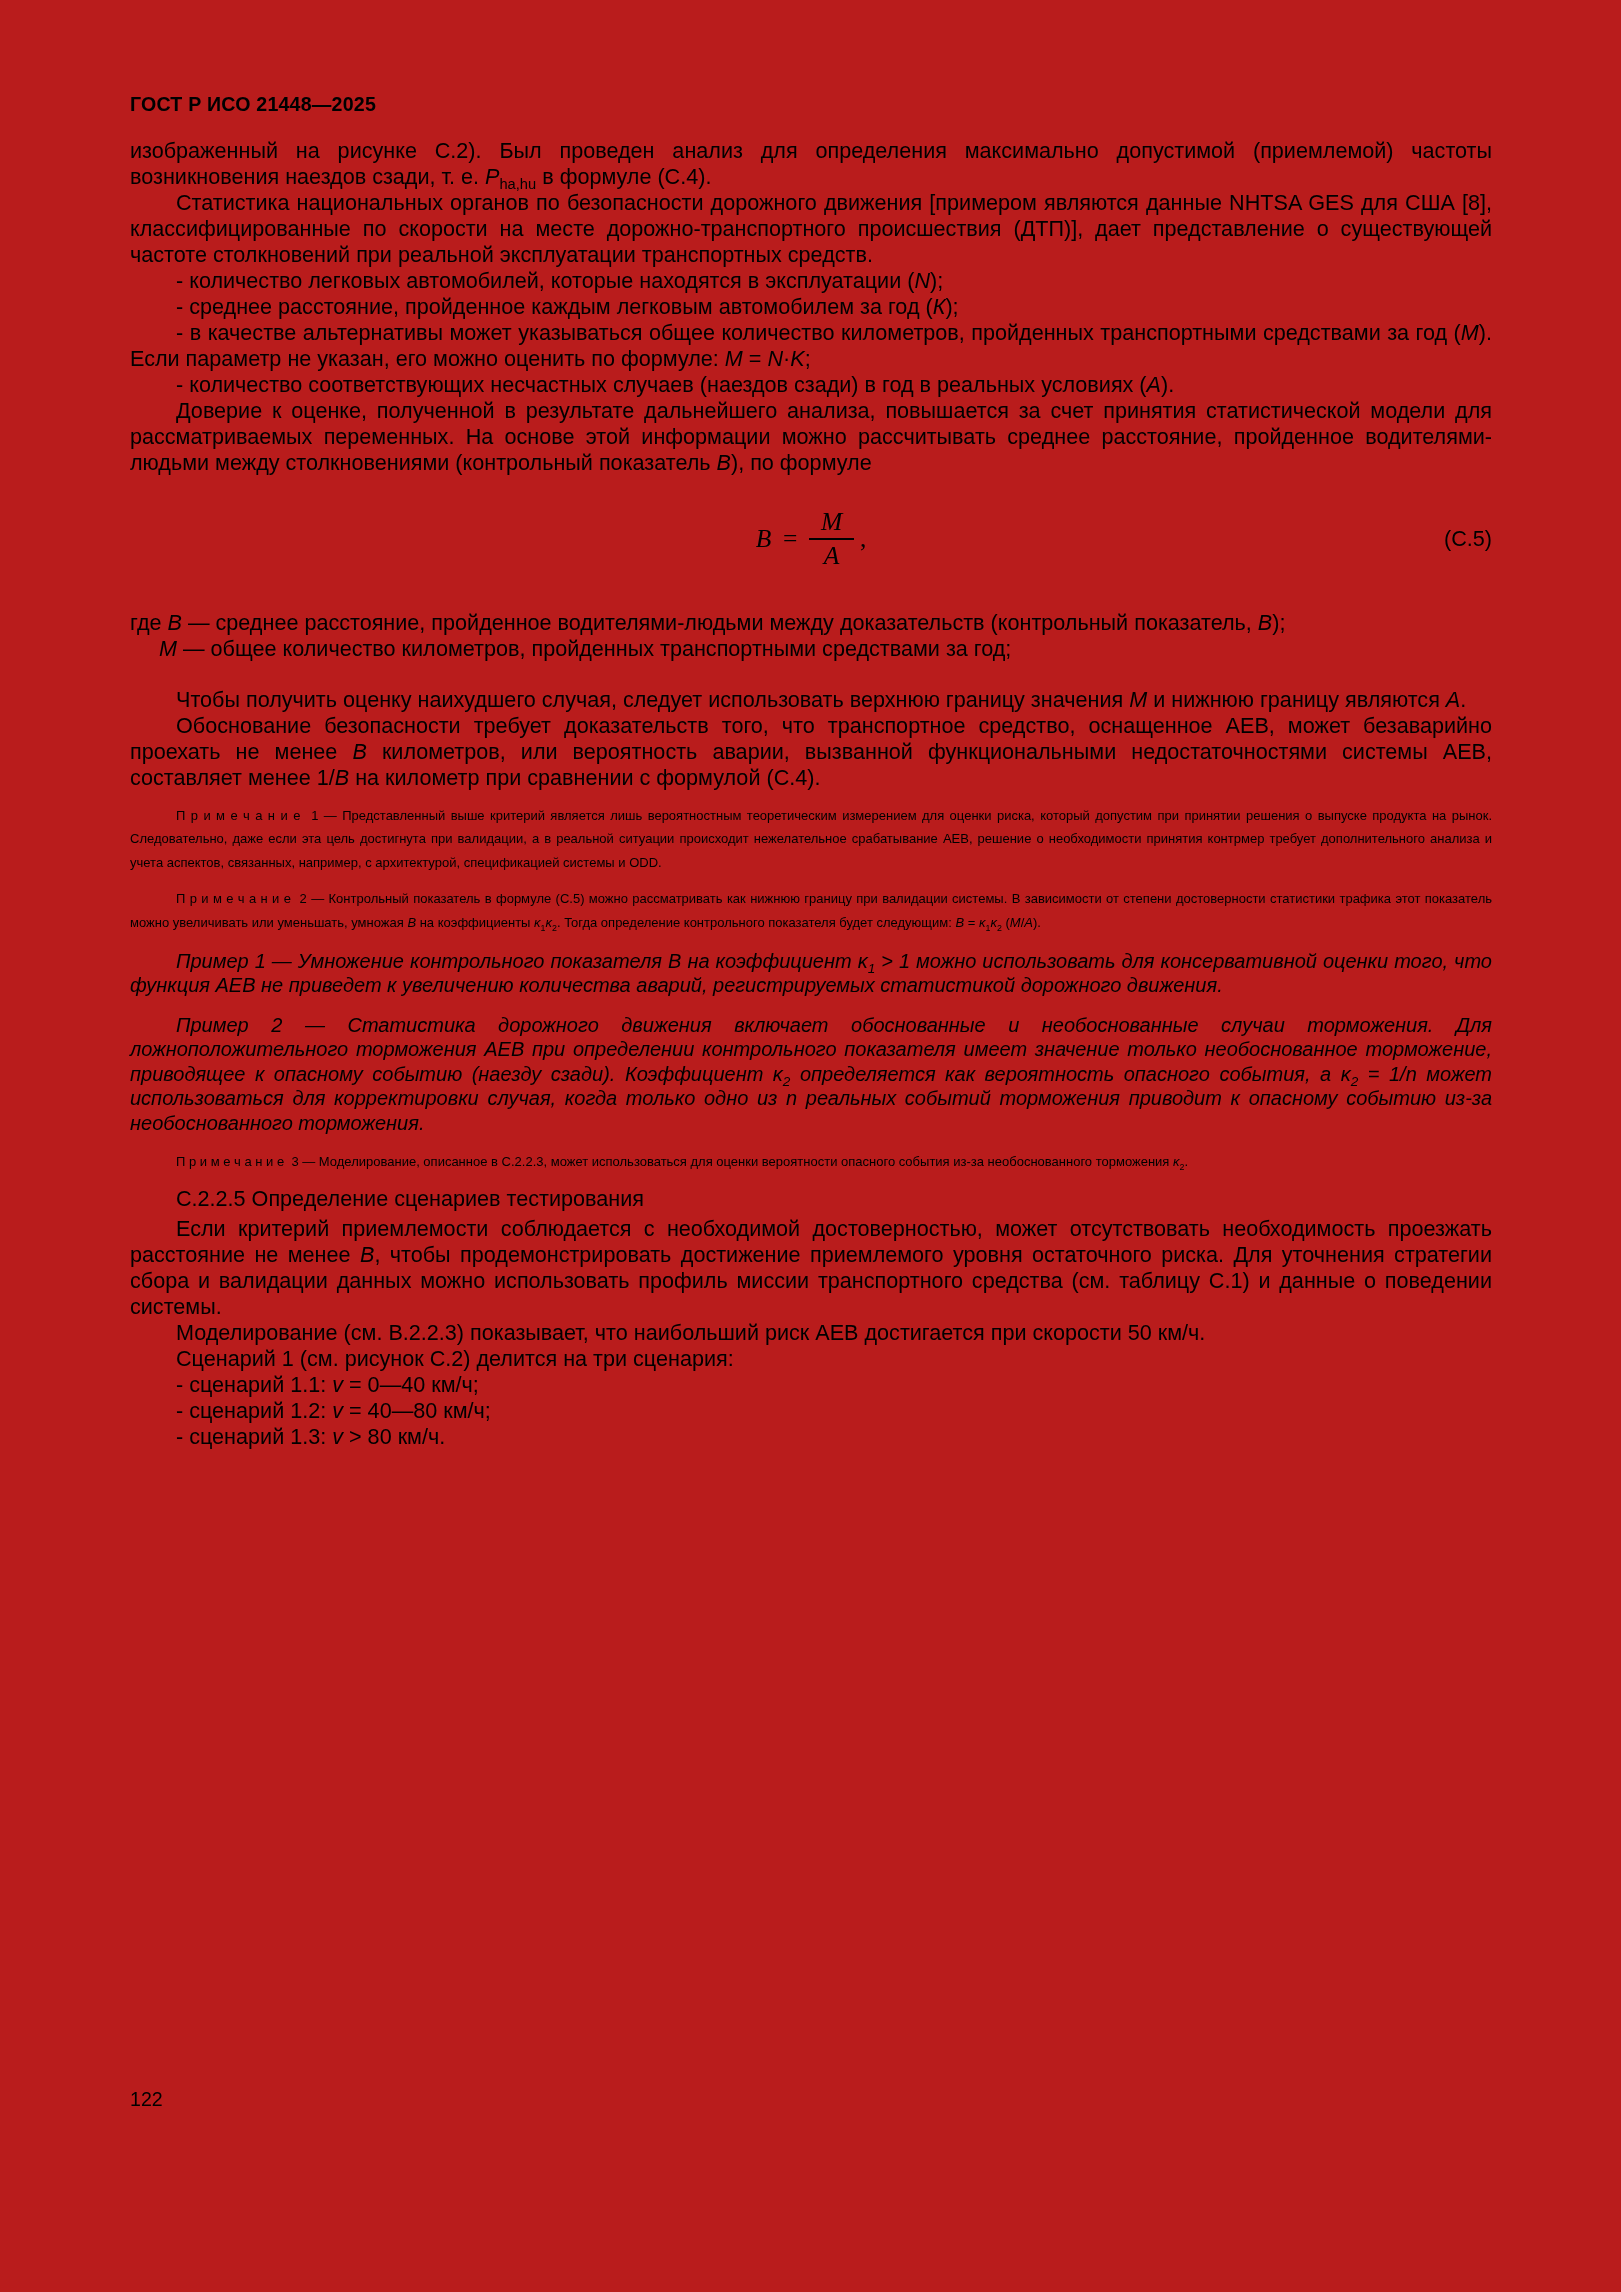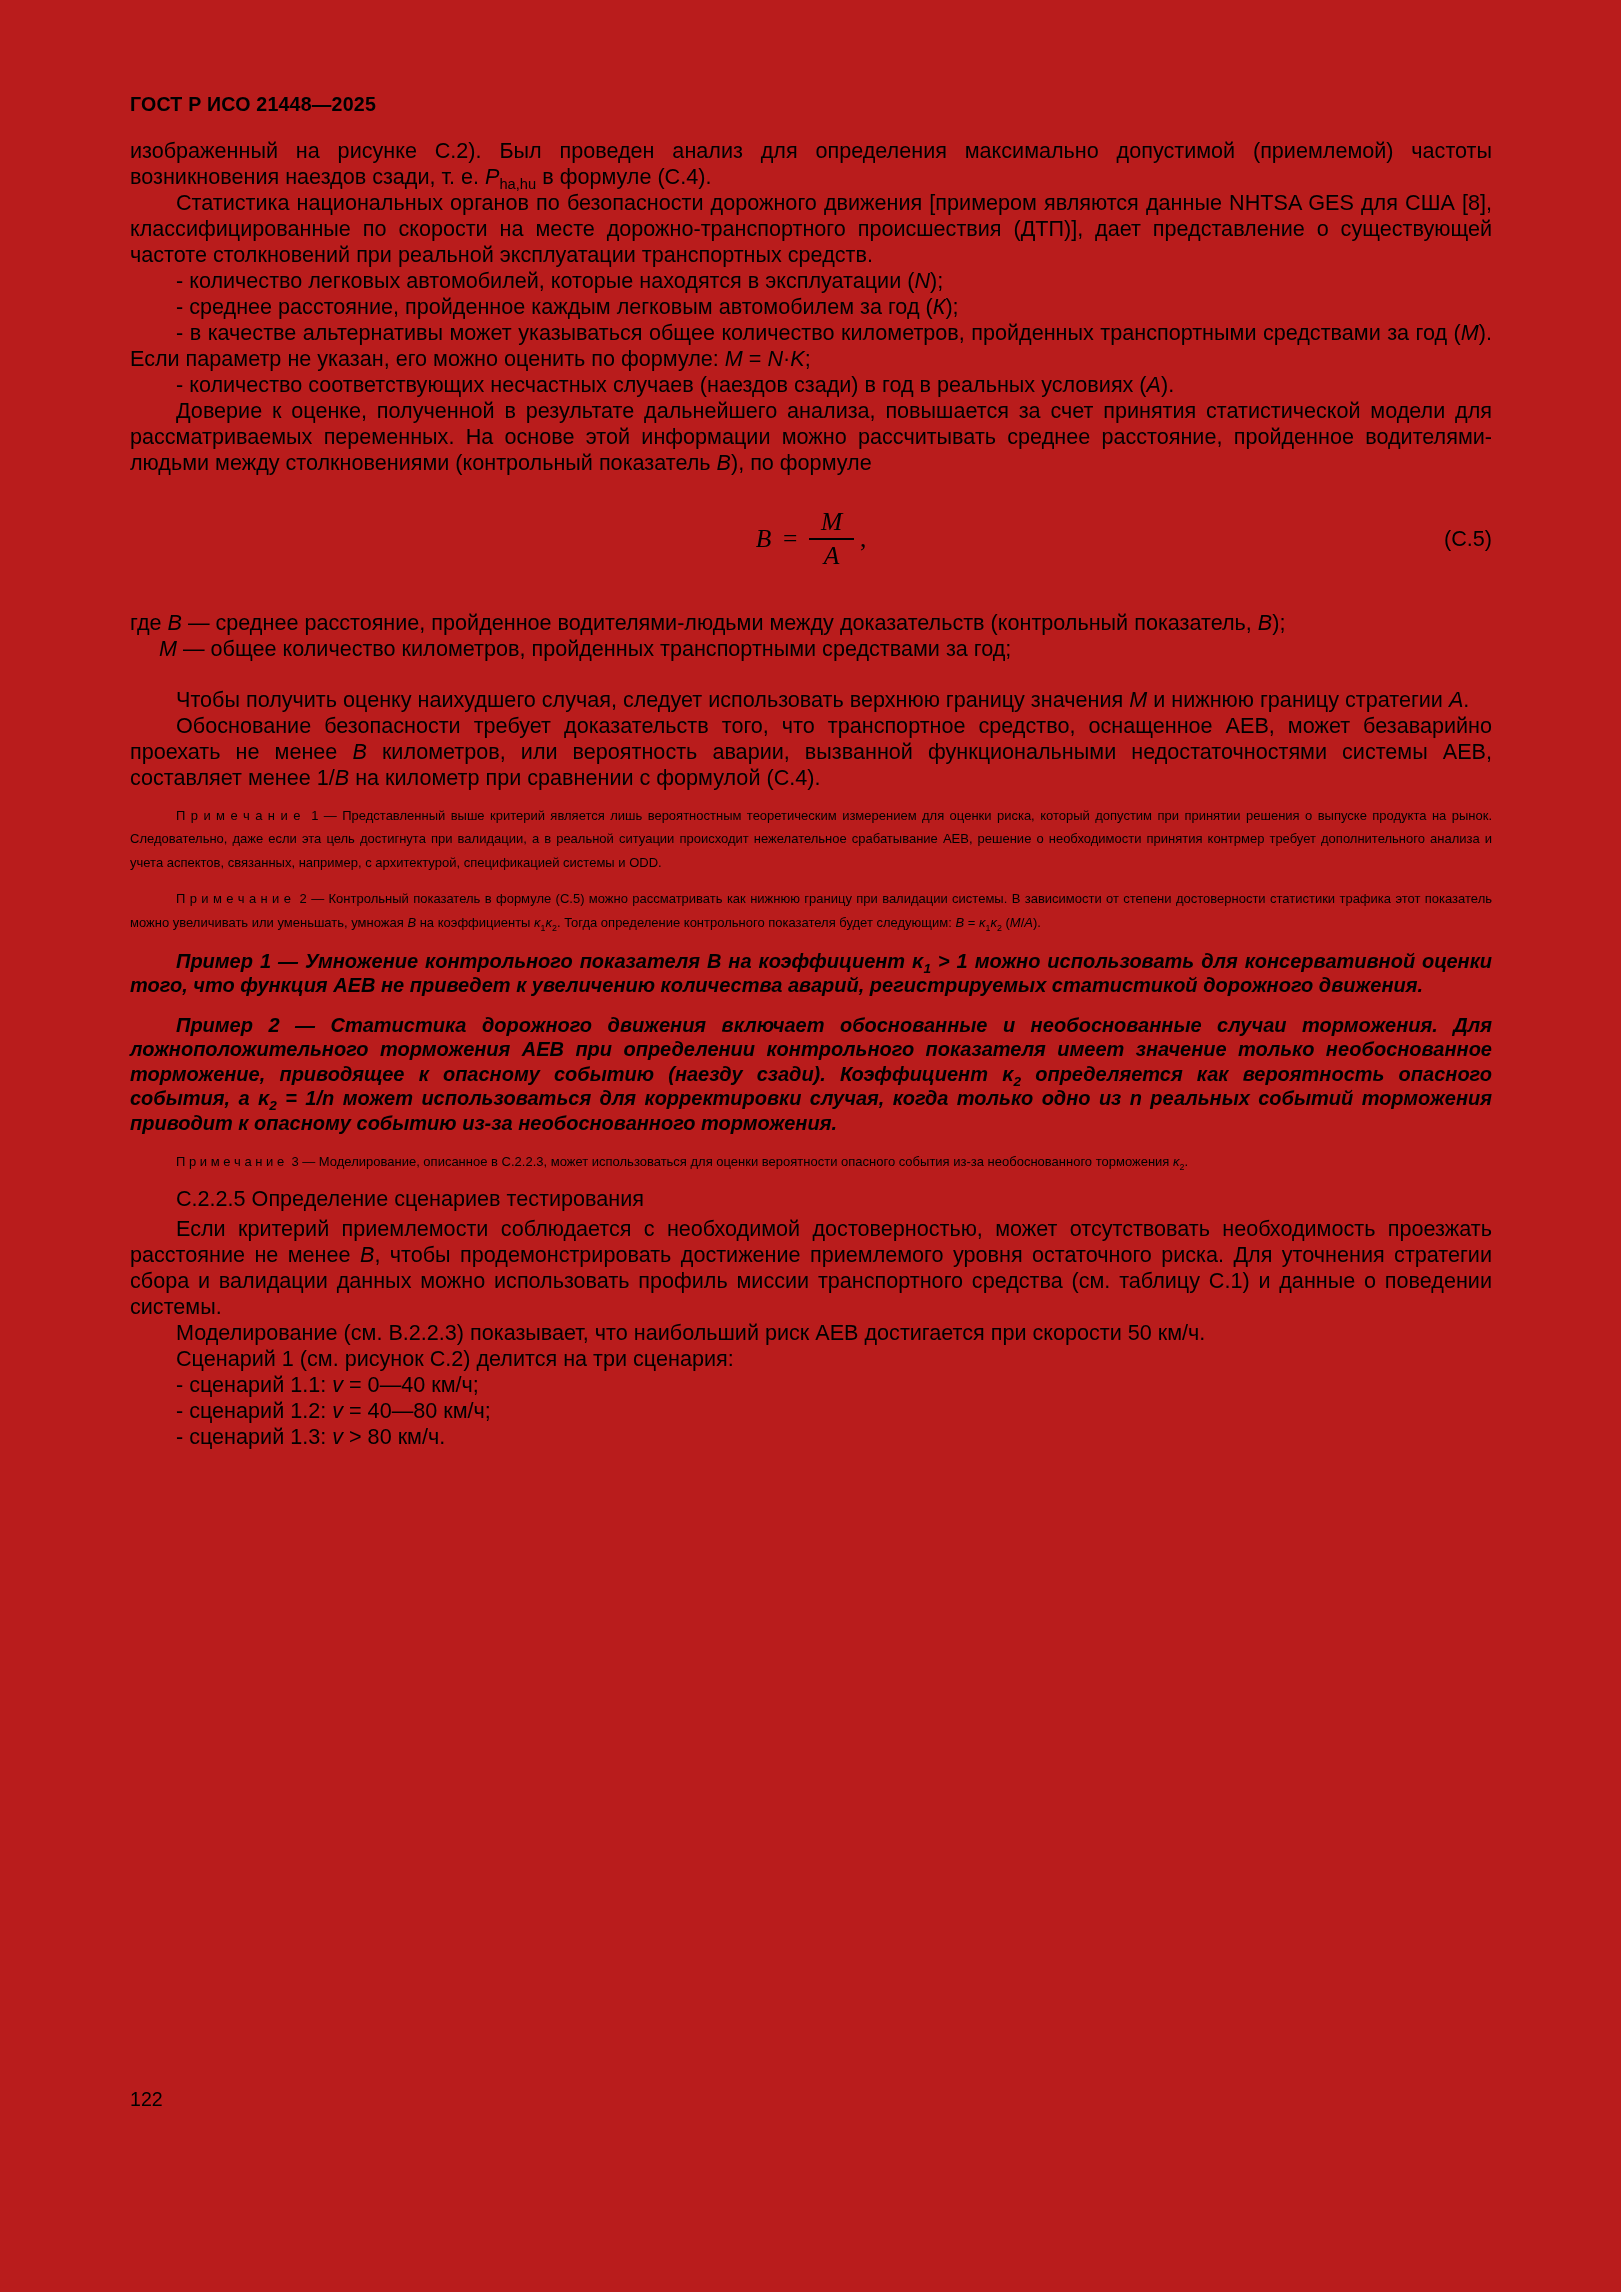"и нижнюю границу стратегии" span { text: стратегии -> являются }
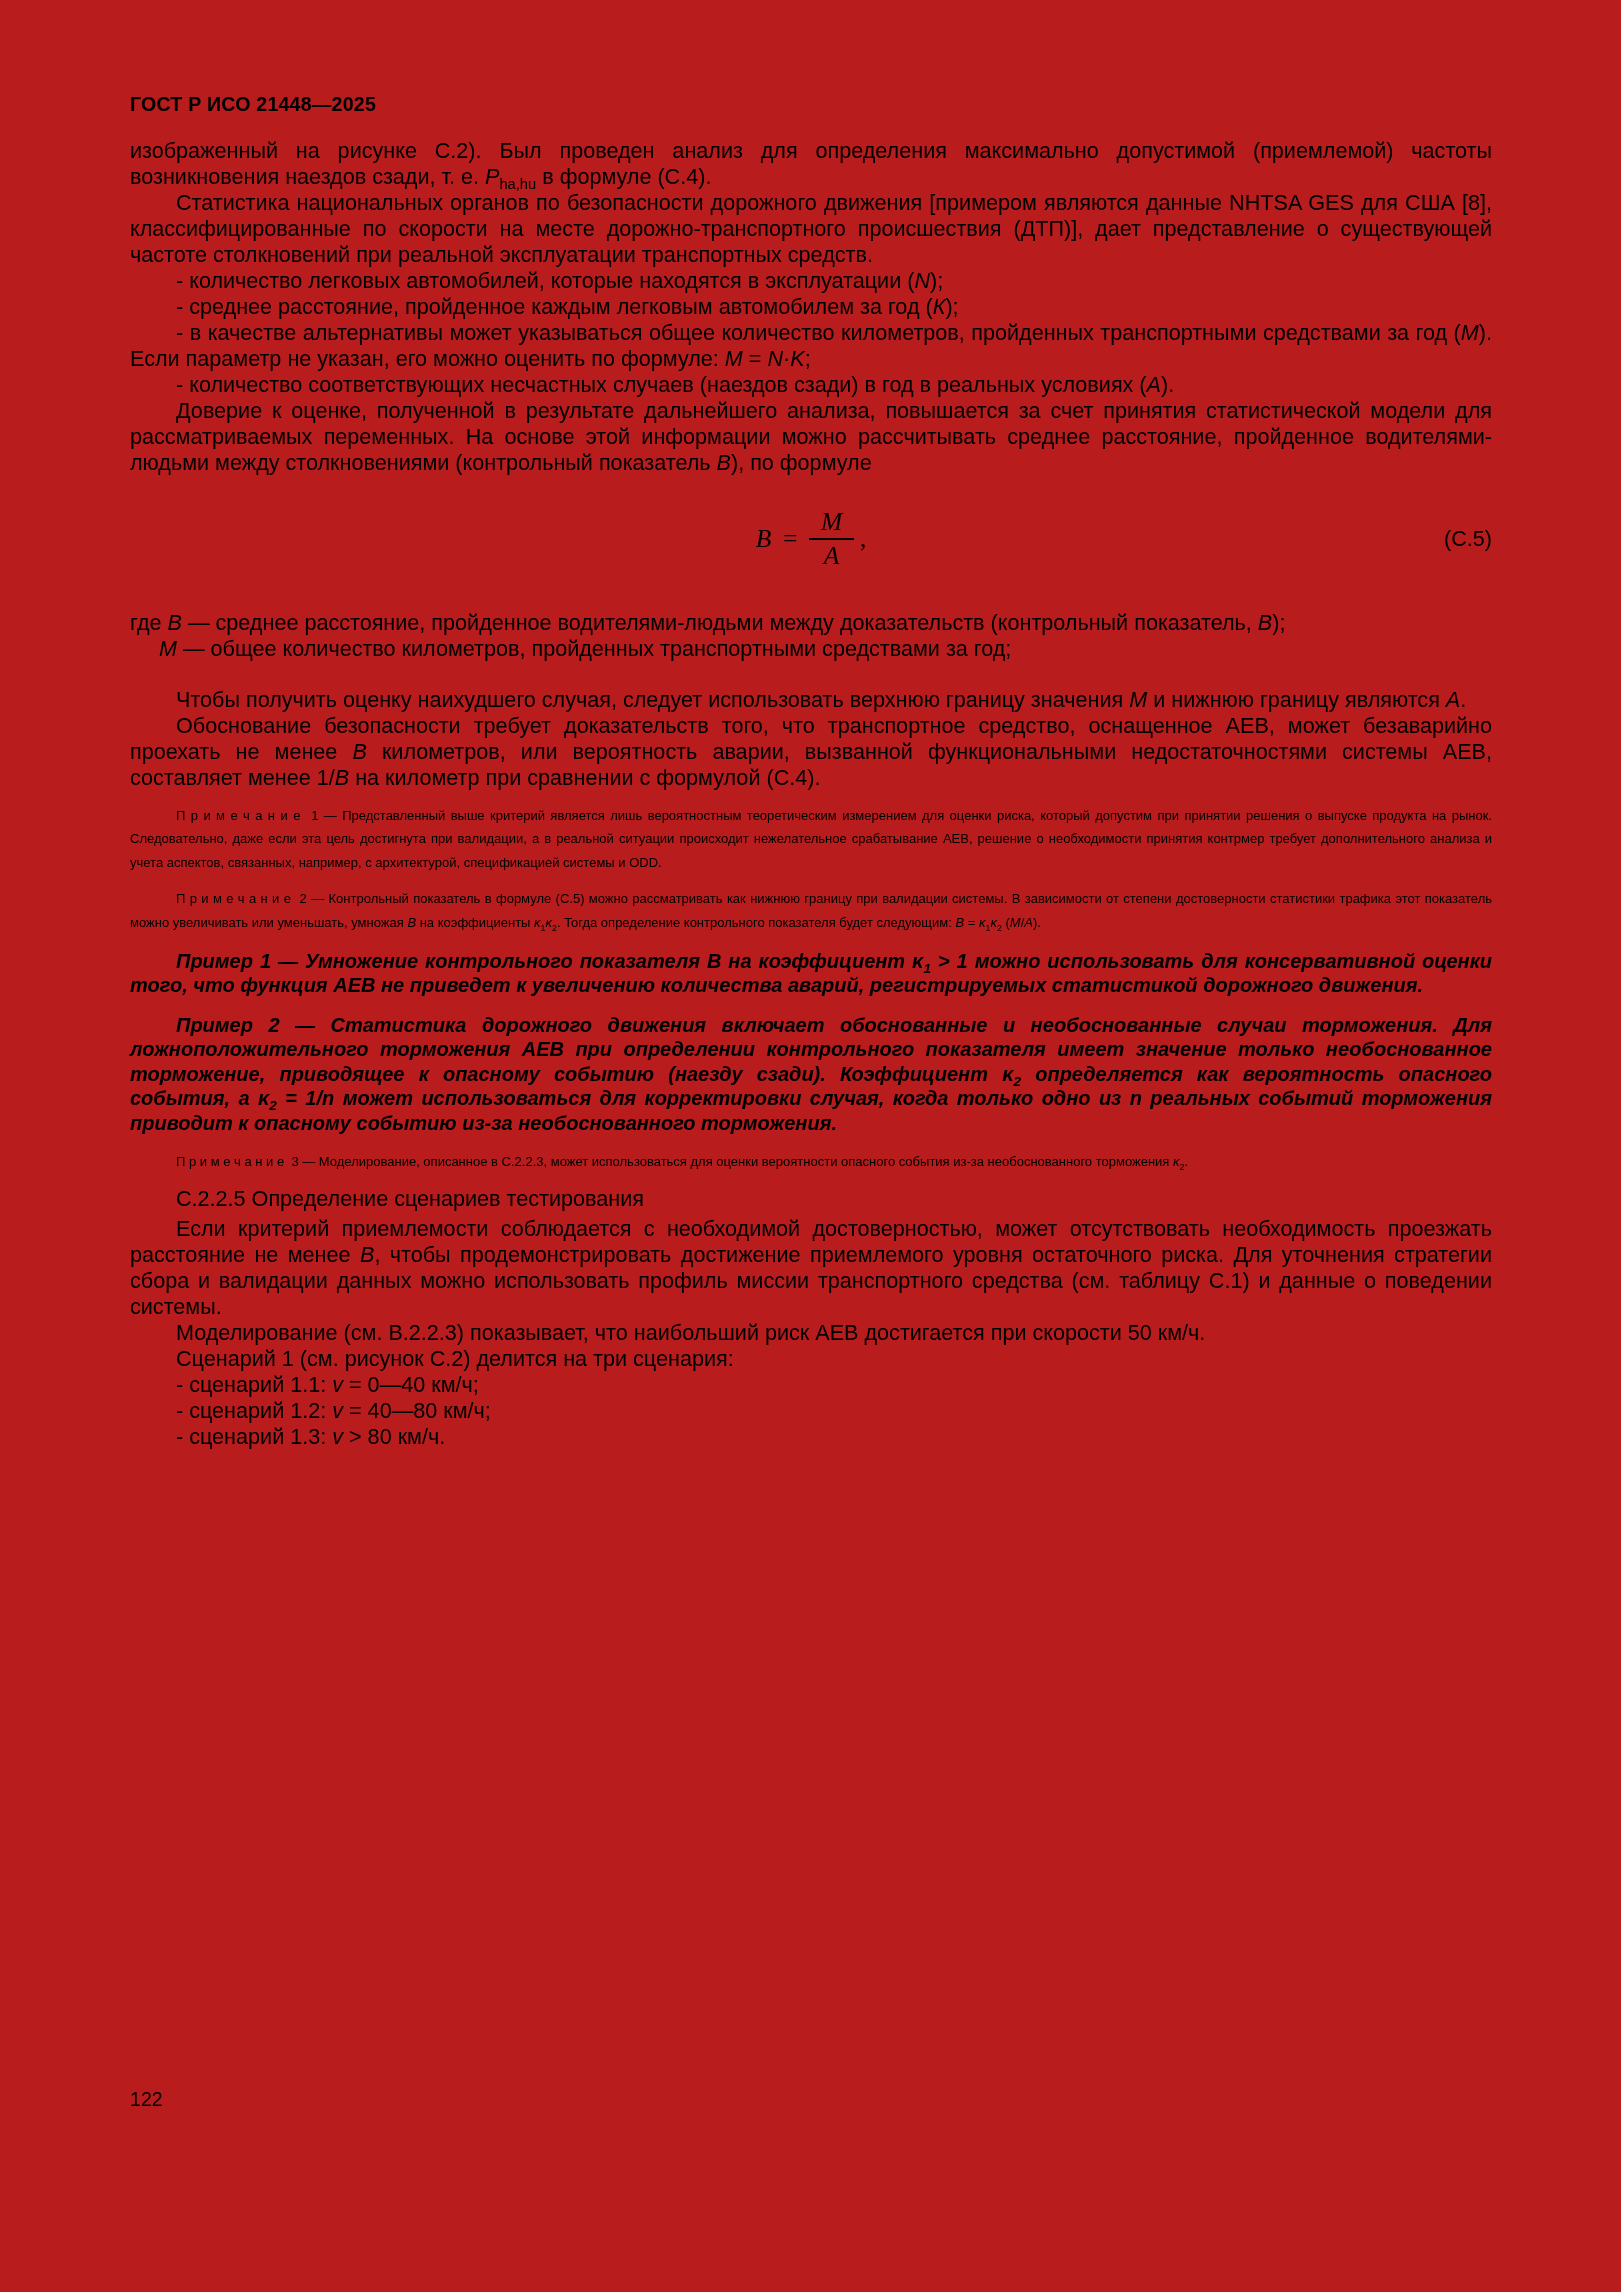"Пример 1 — Умножение контрольного" .example { font-weight: 700 -> 400 }
